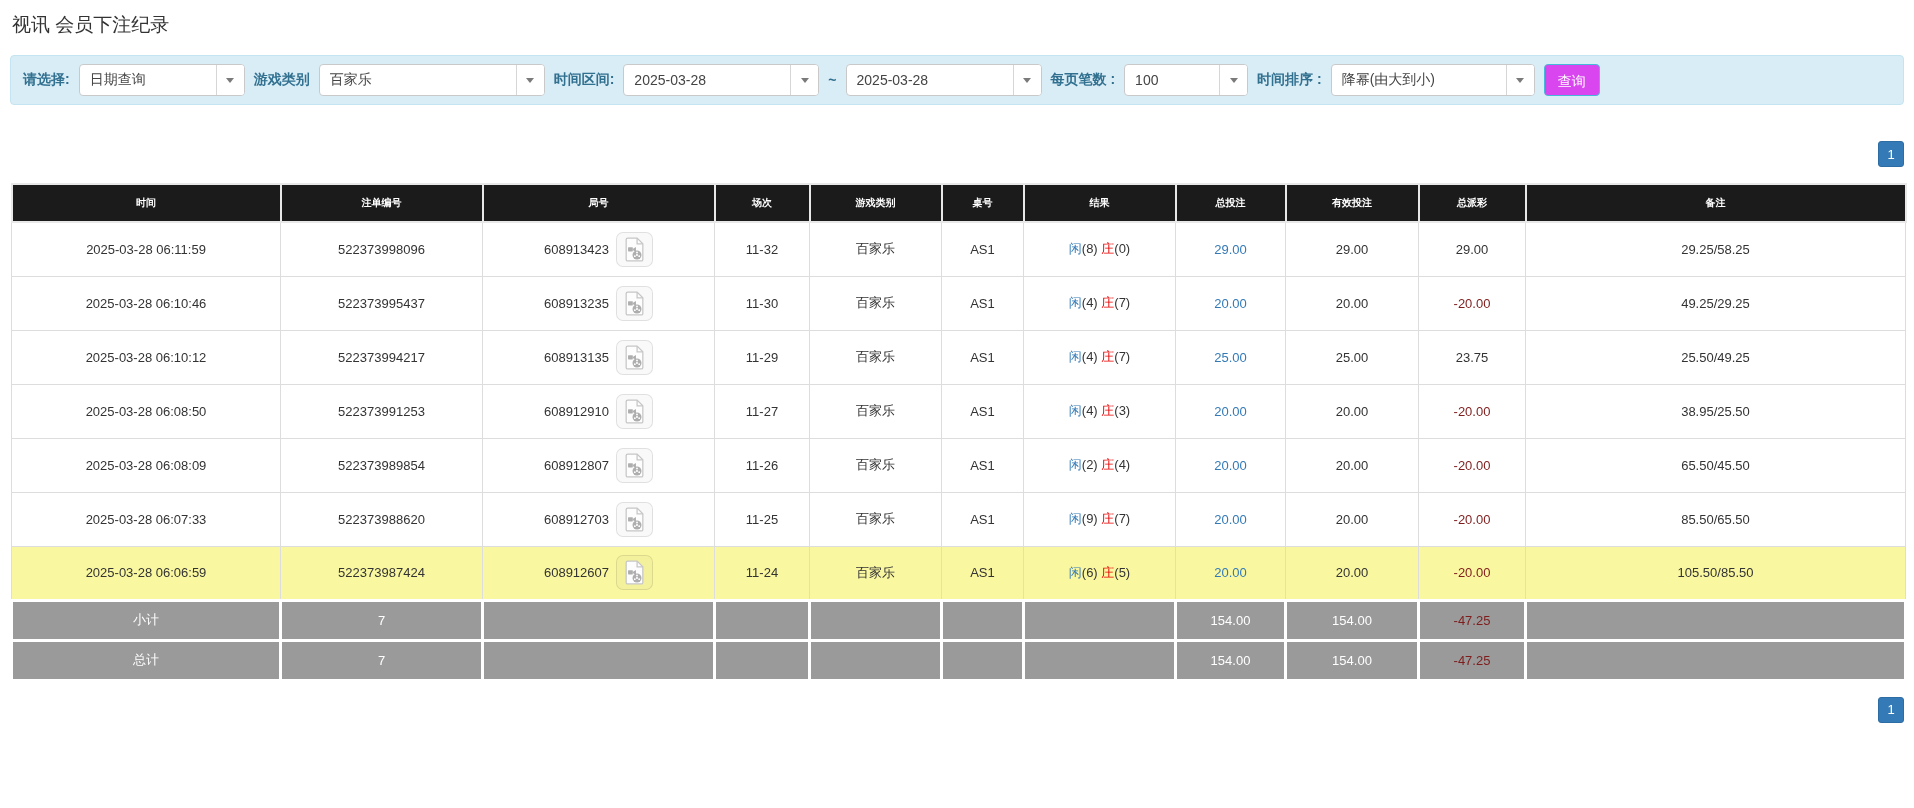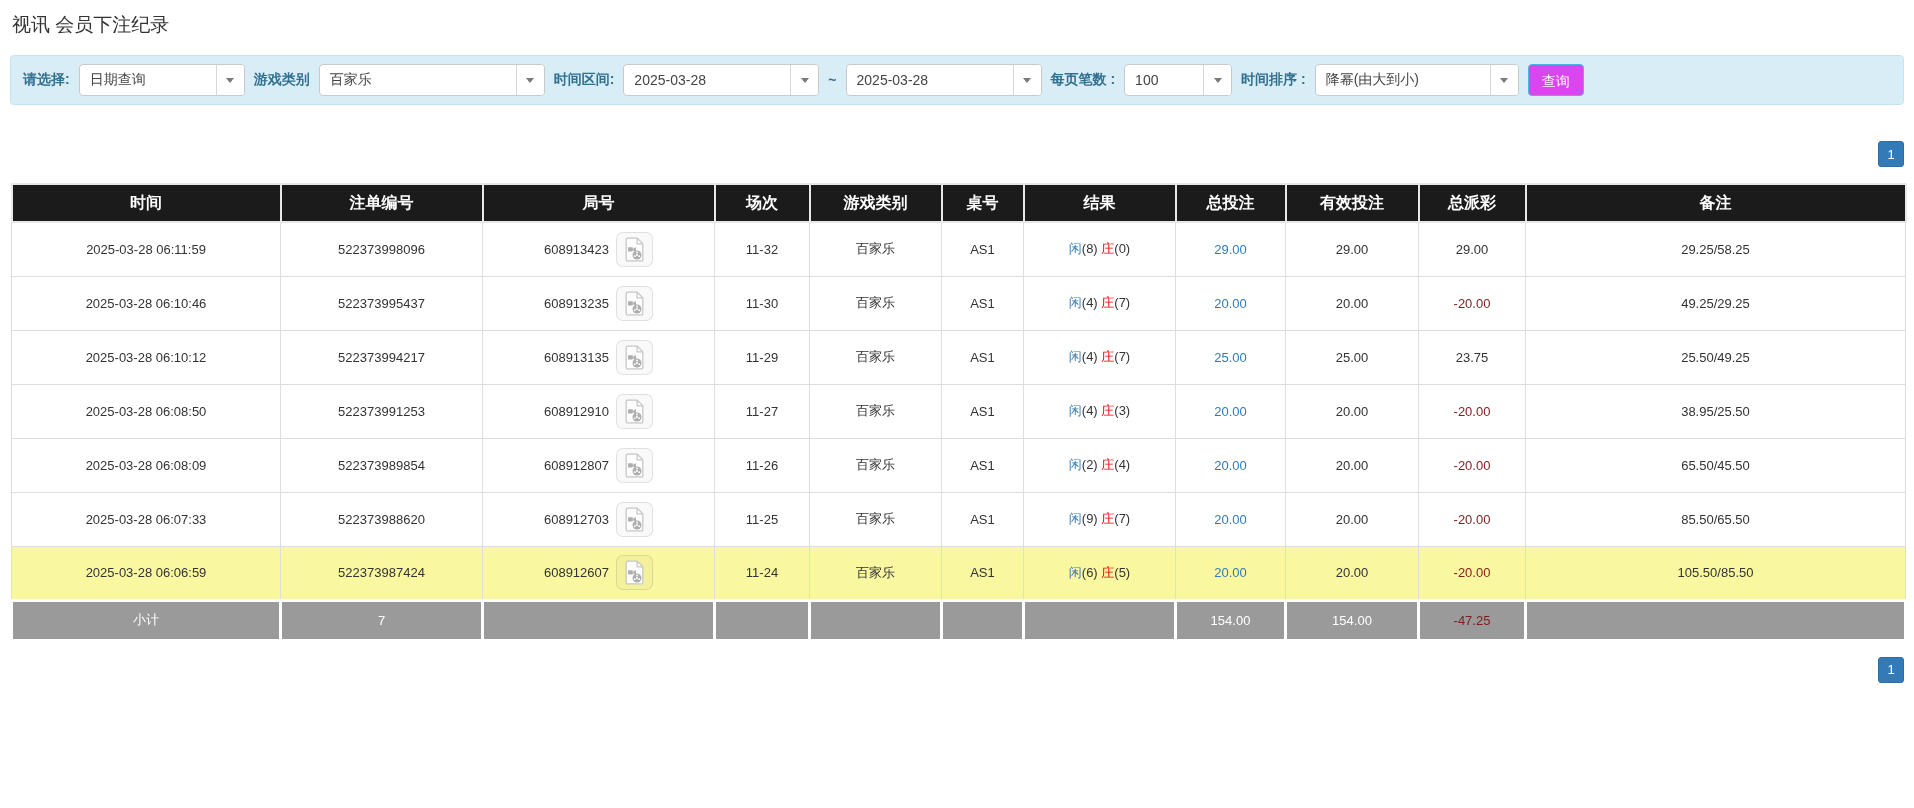"100" div.combo { width: 108px -> 124px }
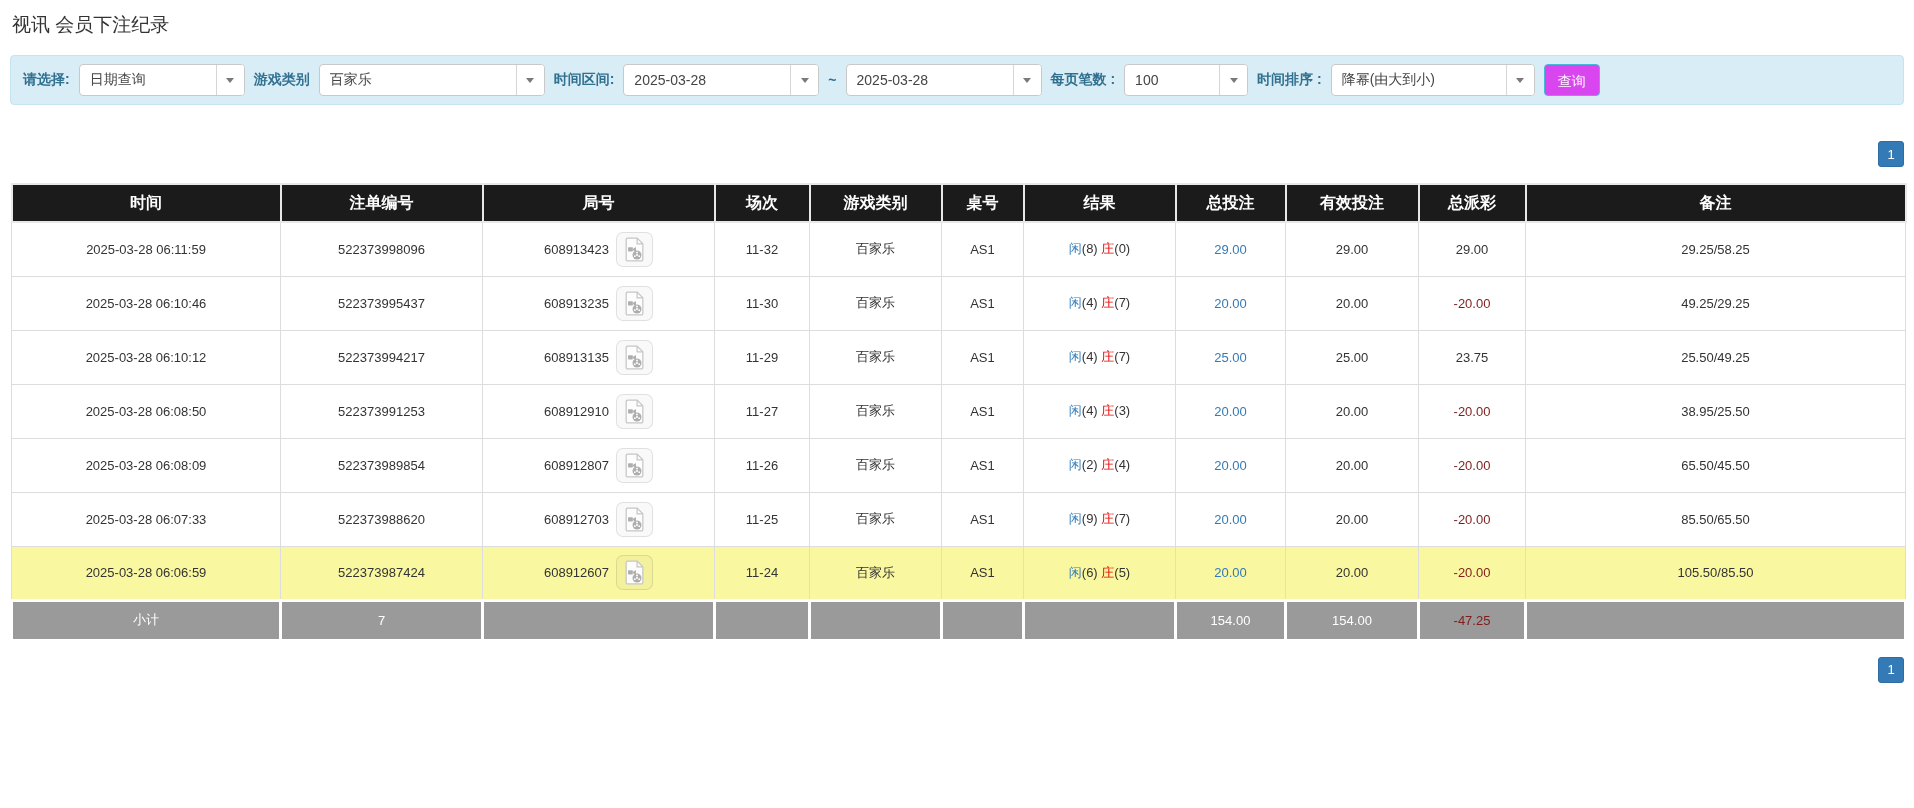"时间" thead th { font-size: 16px -> 10px }
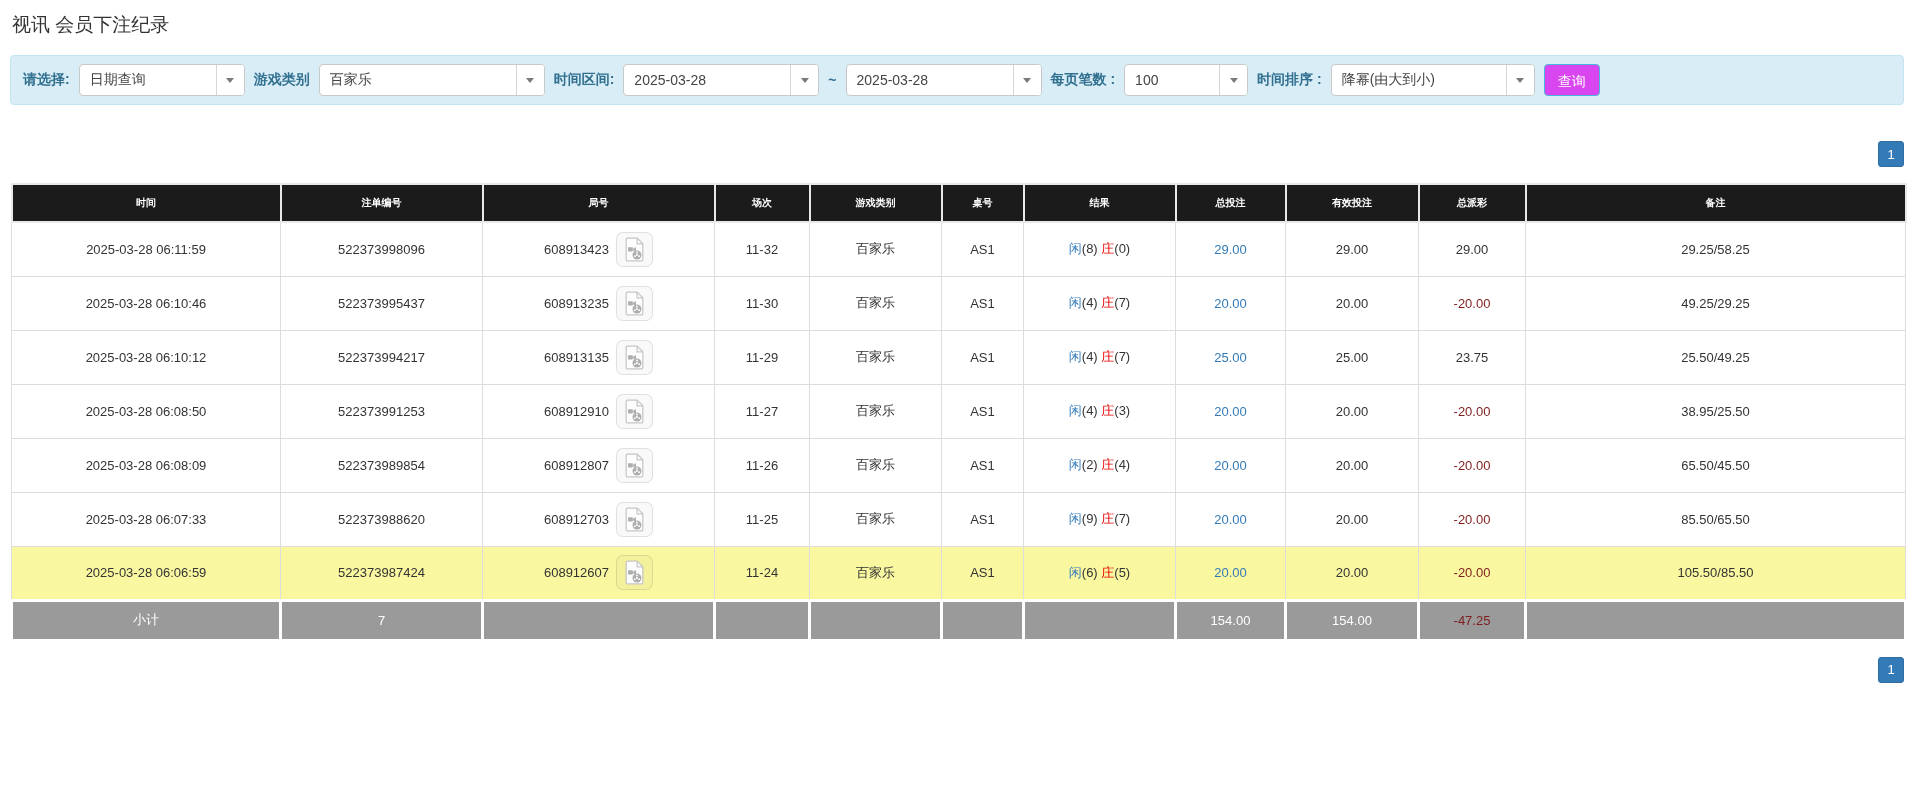"总计" tr { html: none -> <tr> <td>总计</td> <td>7</td> <td></td> <td></td> <td></td> <td></td> <td></td> <td>154.00</td> <td>154.00</td> <td><span>-47.25</span></td> <td></td> </tr> }
